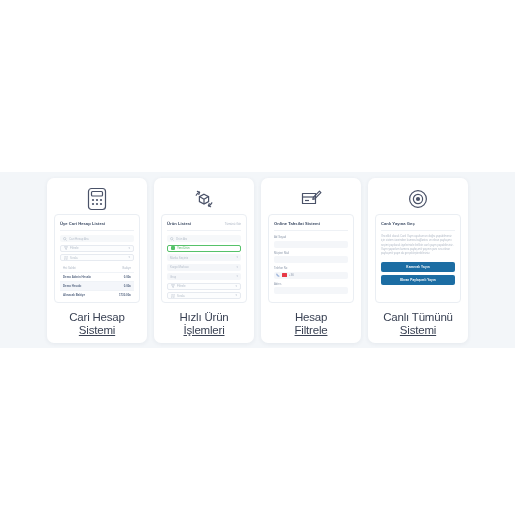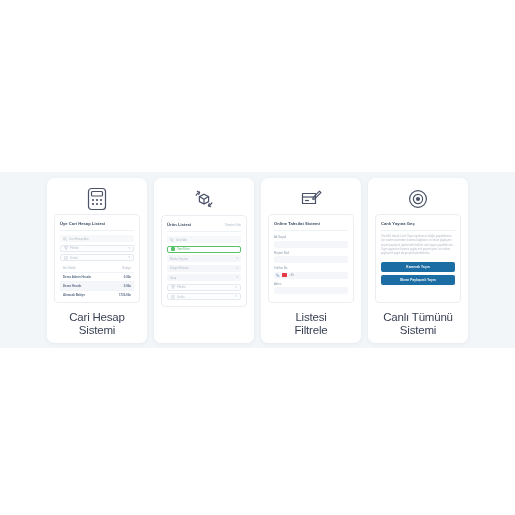"Hızlı Ürün" div.caption { html: none -> <div> <span>Hızlı Ürün</span> <span>İşlemleri</span> </div> }
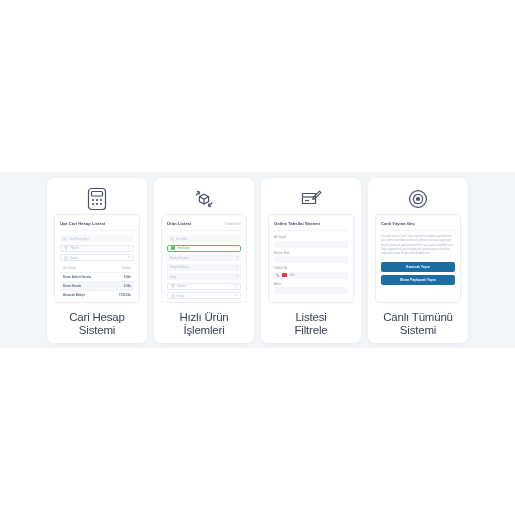"Listesi" span { text: Listesi -> Hesap }
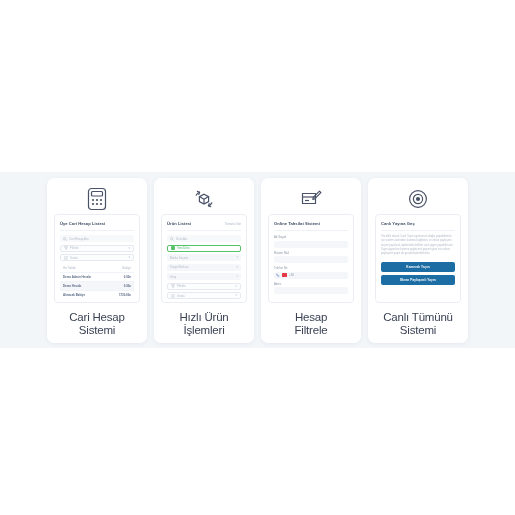"Sistemi" .caption .l2 { text-decoration: none -> underline }
